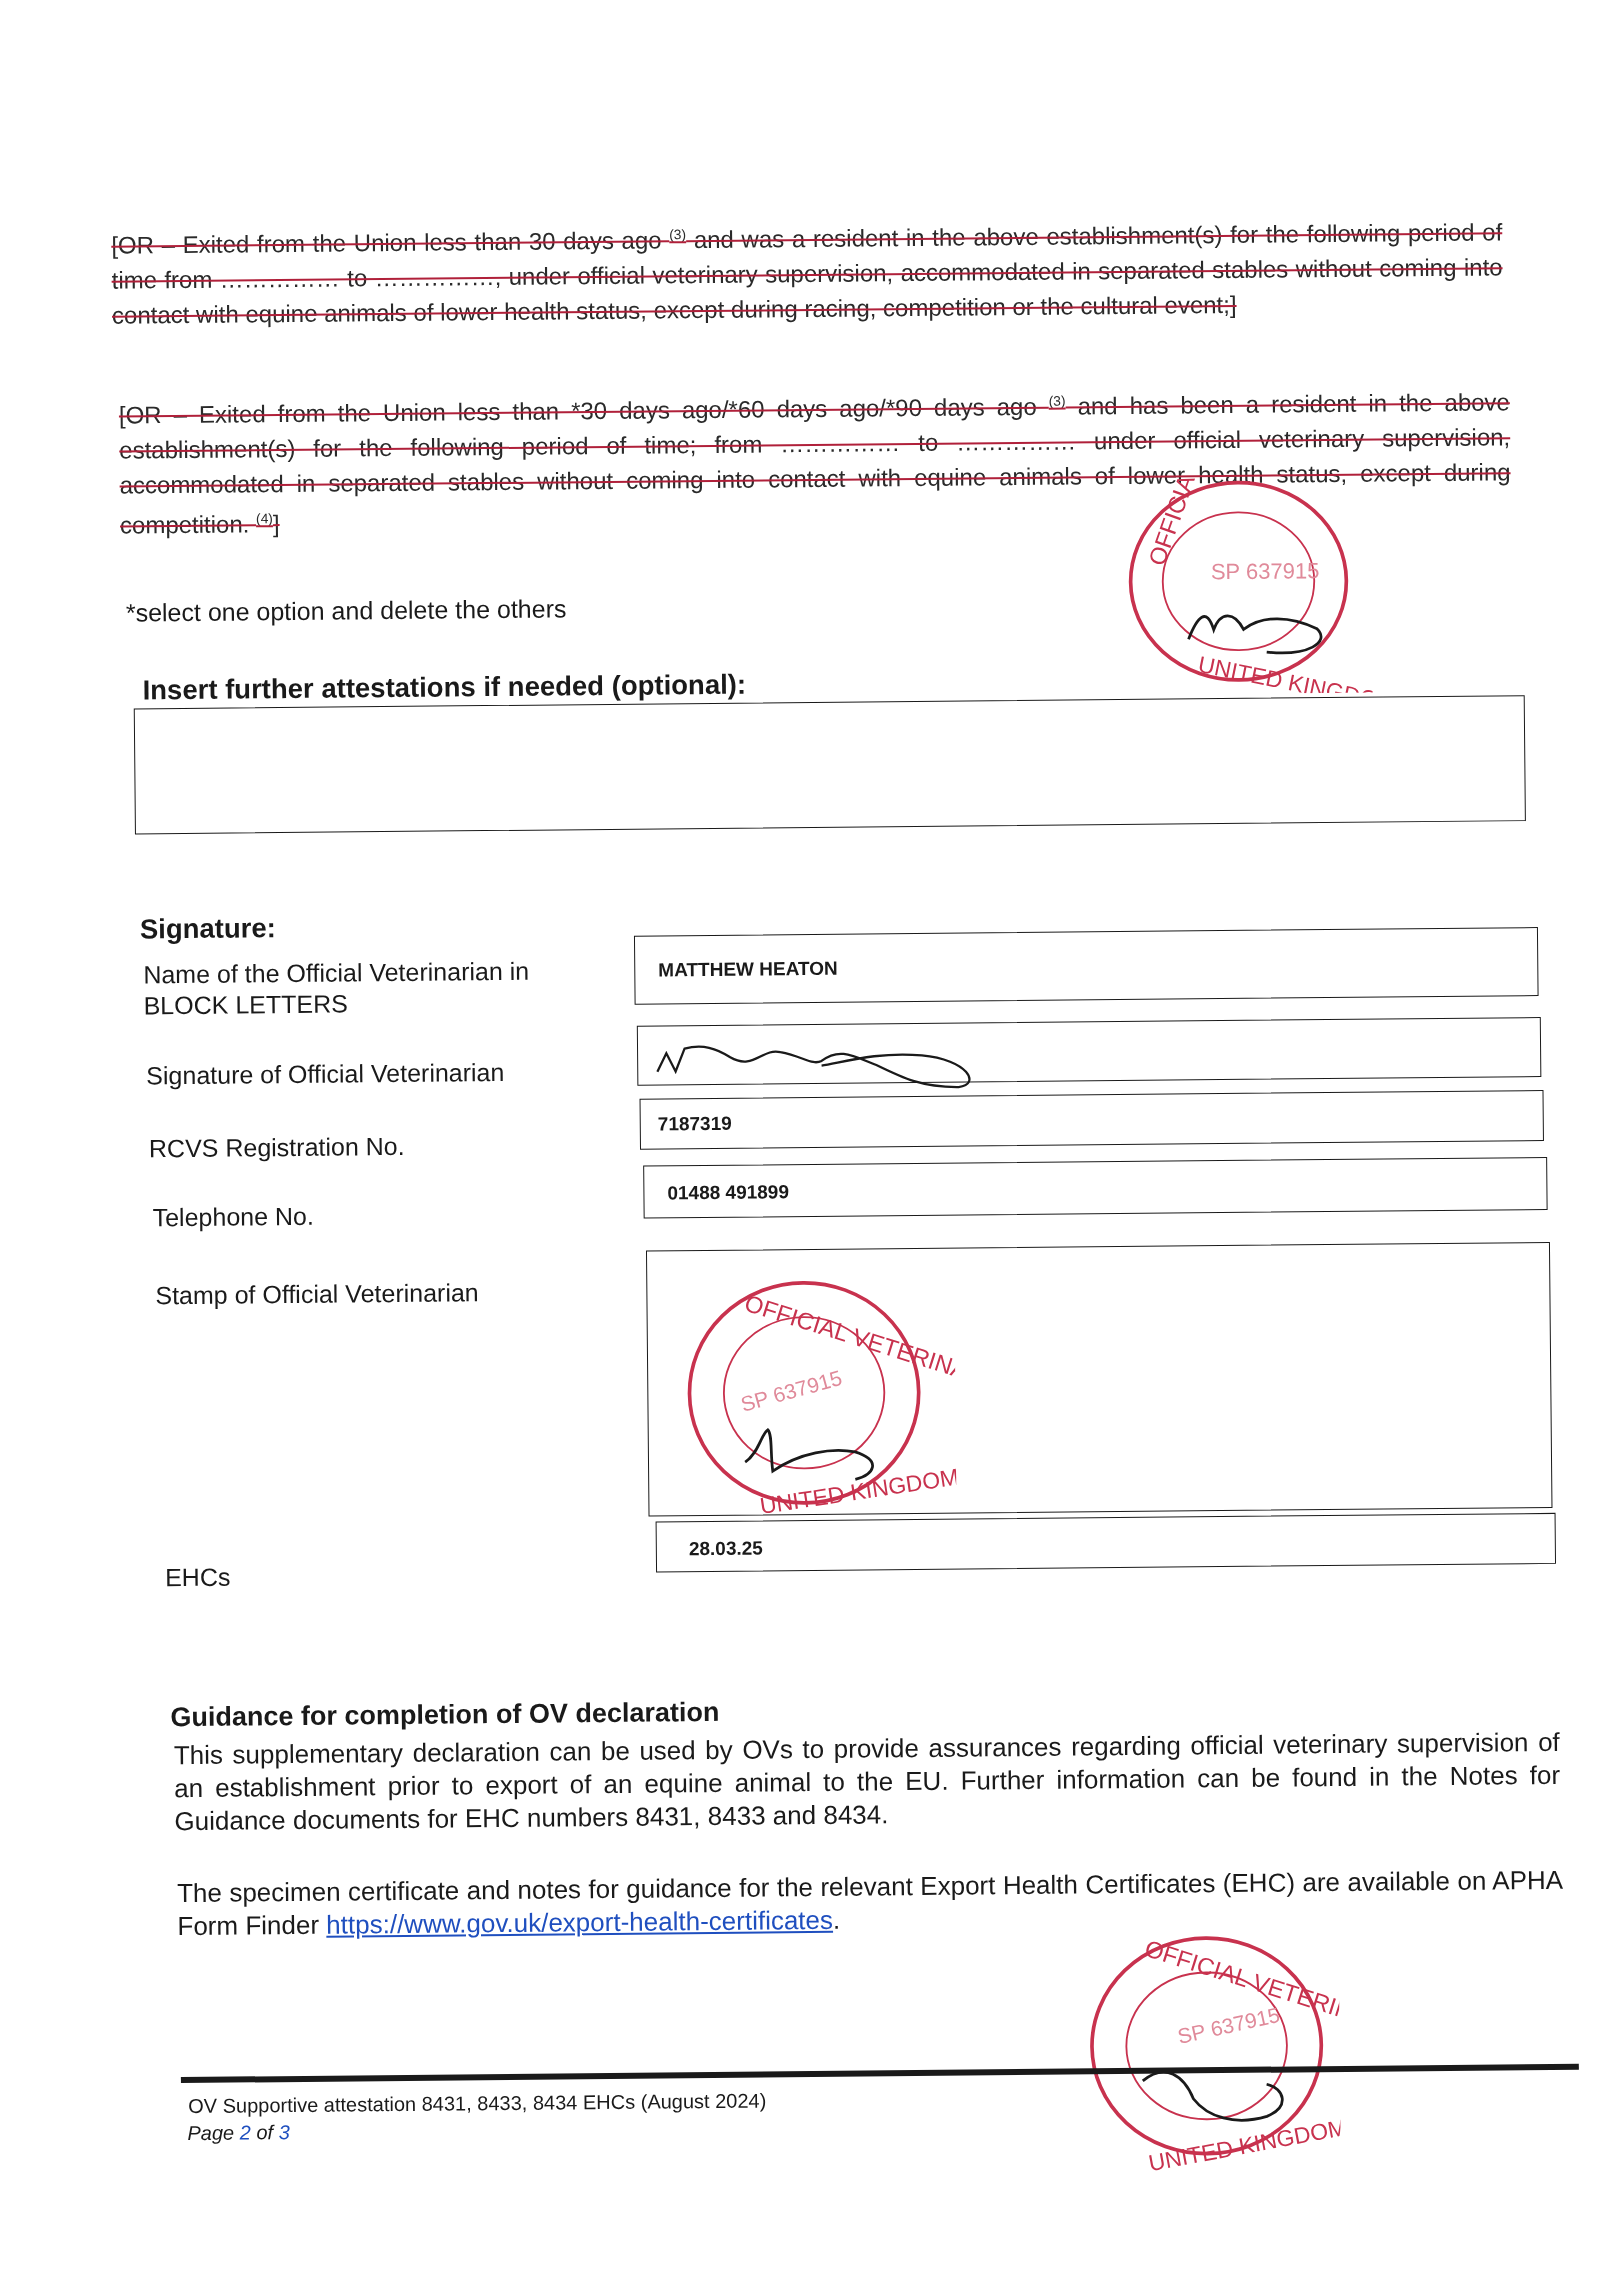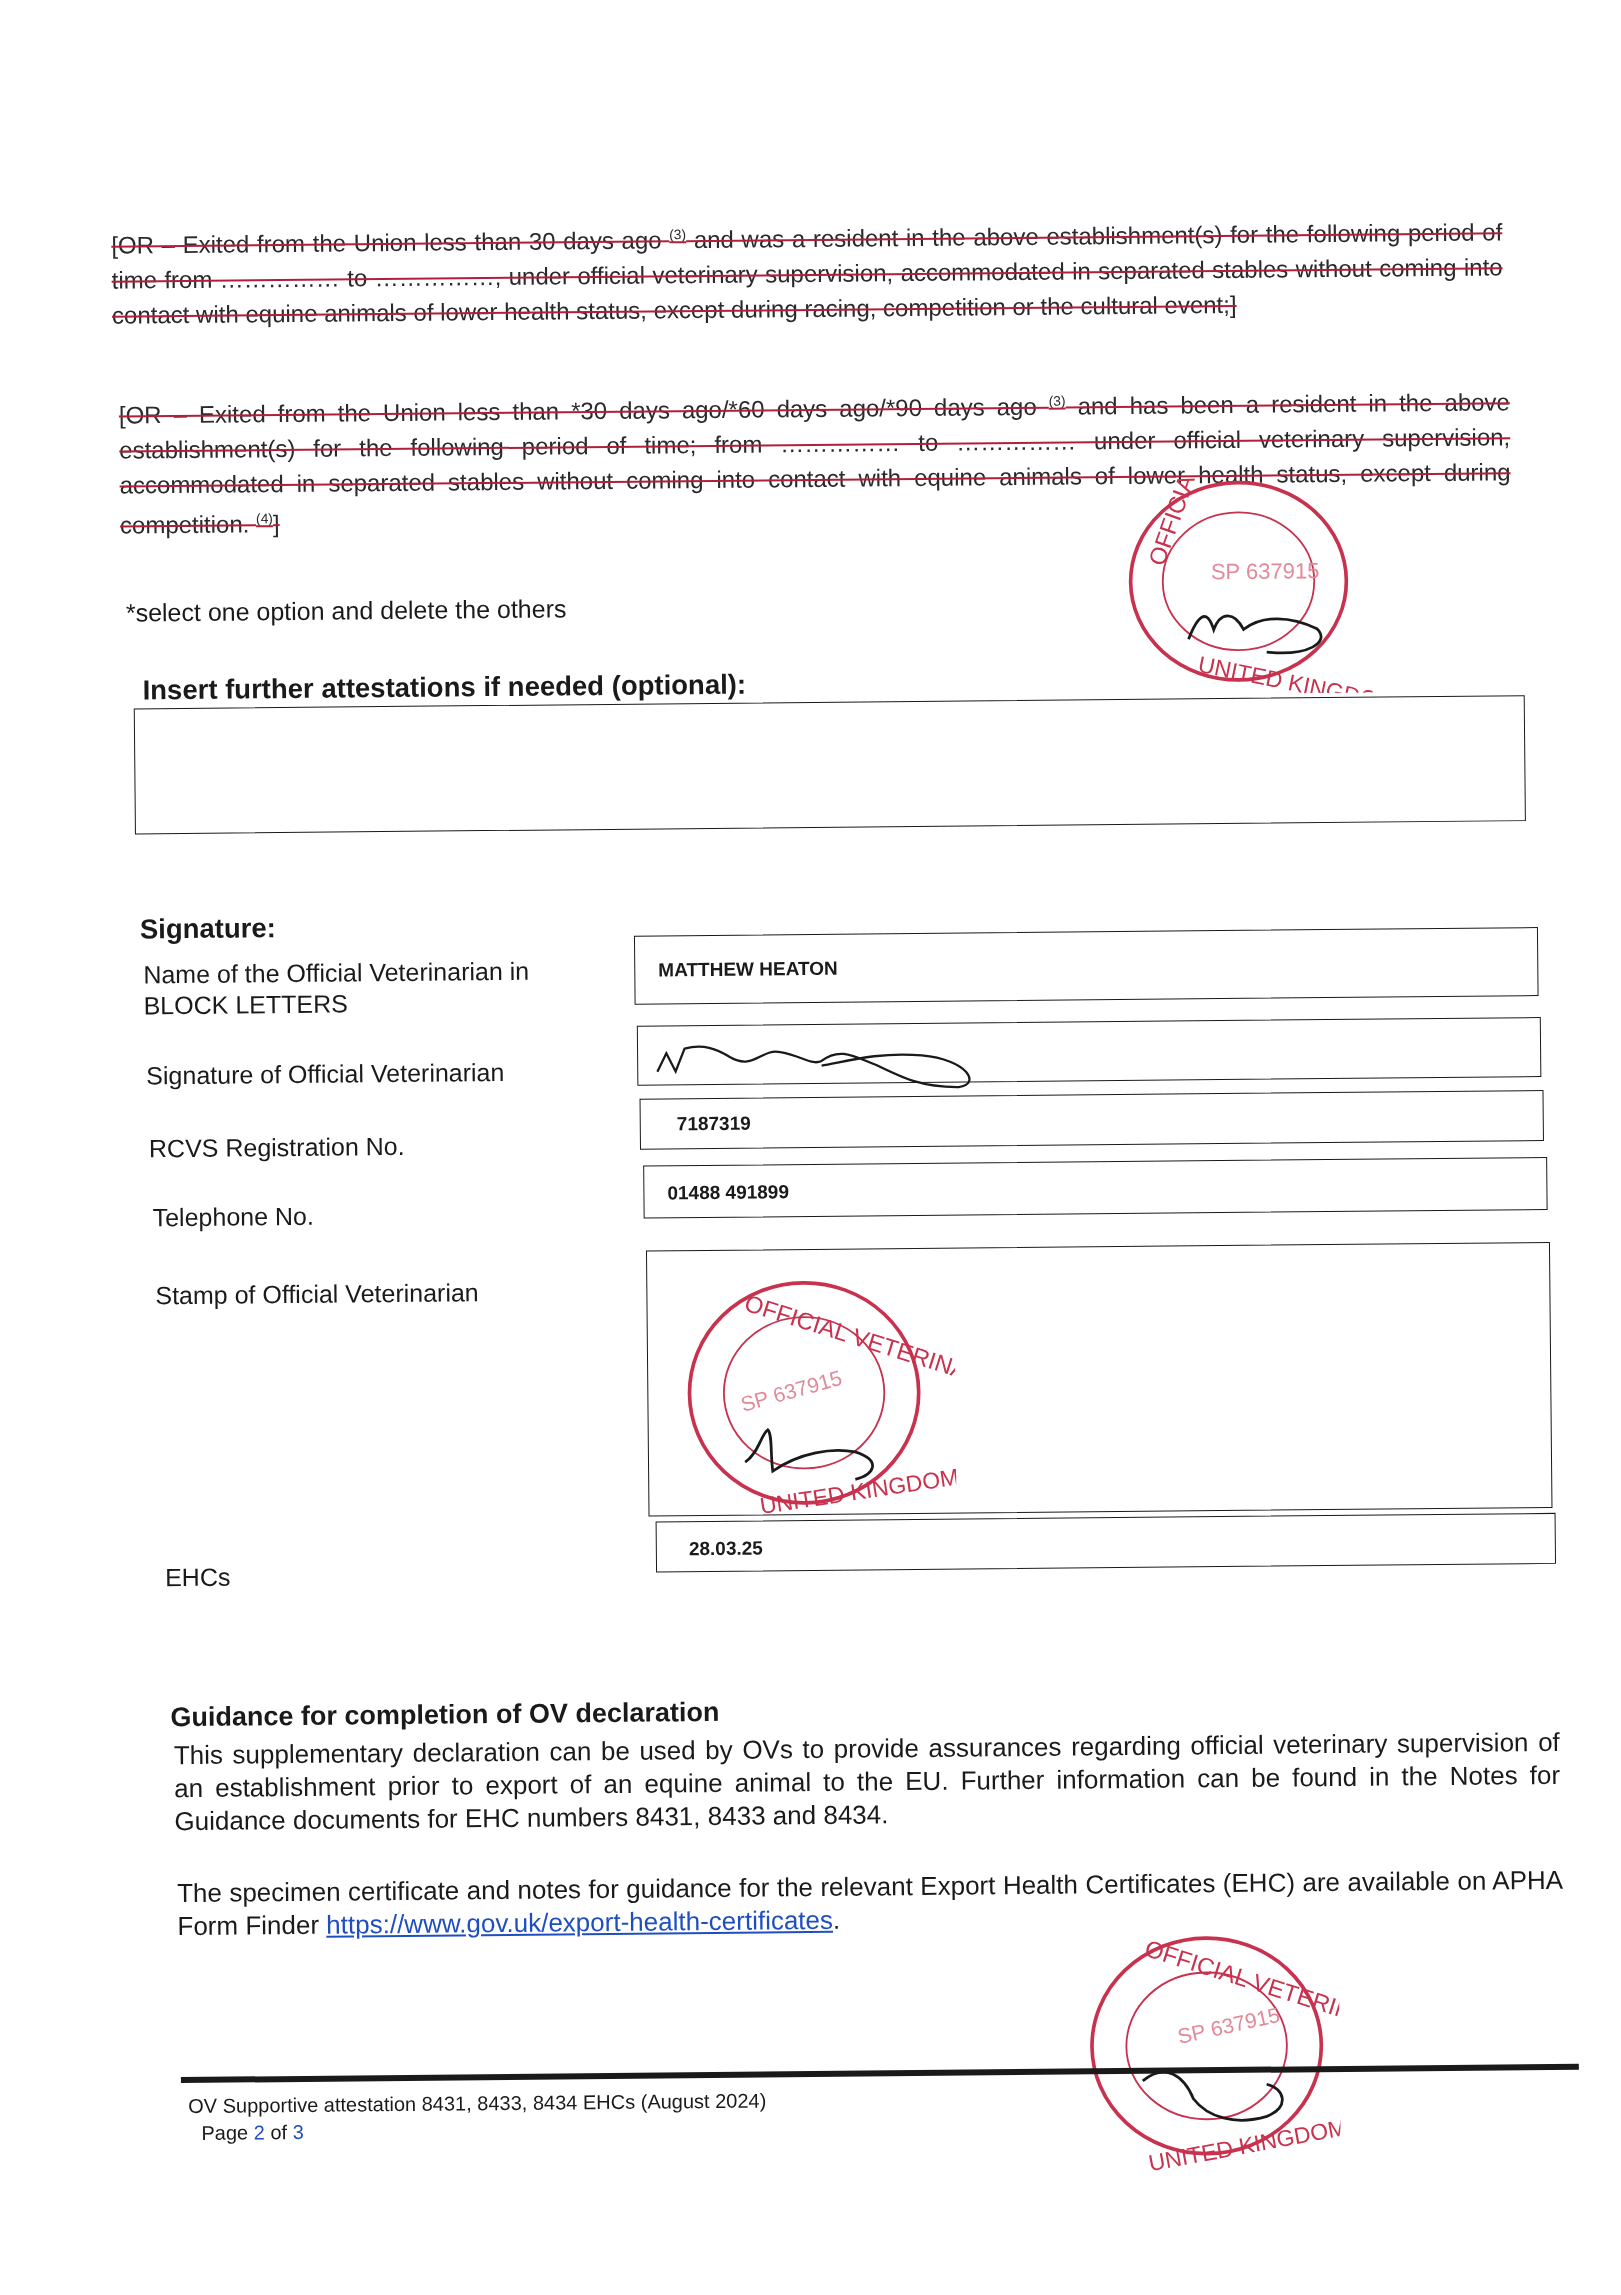"7187319" span.value { left: 36px -> 17px }
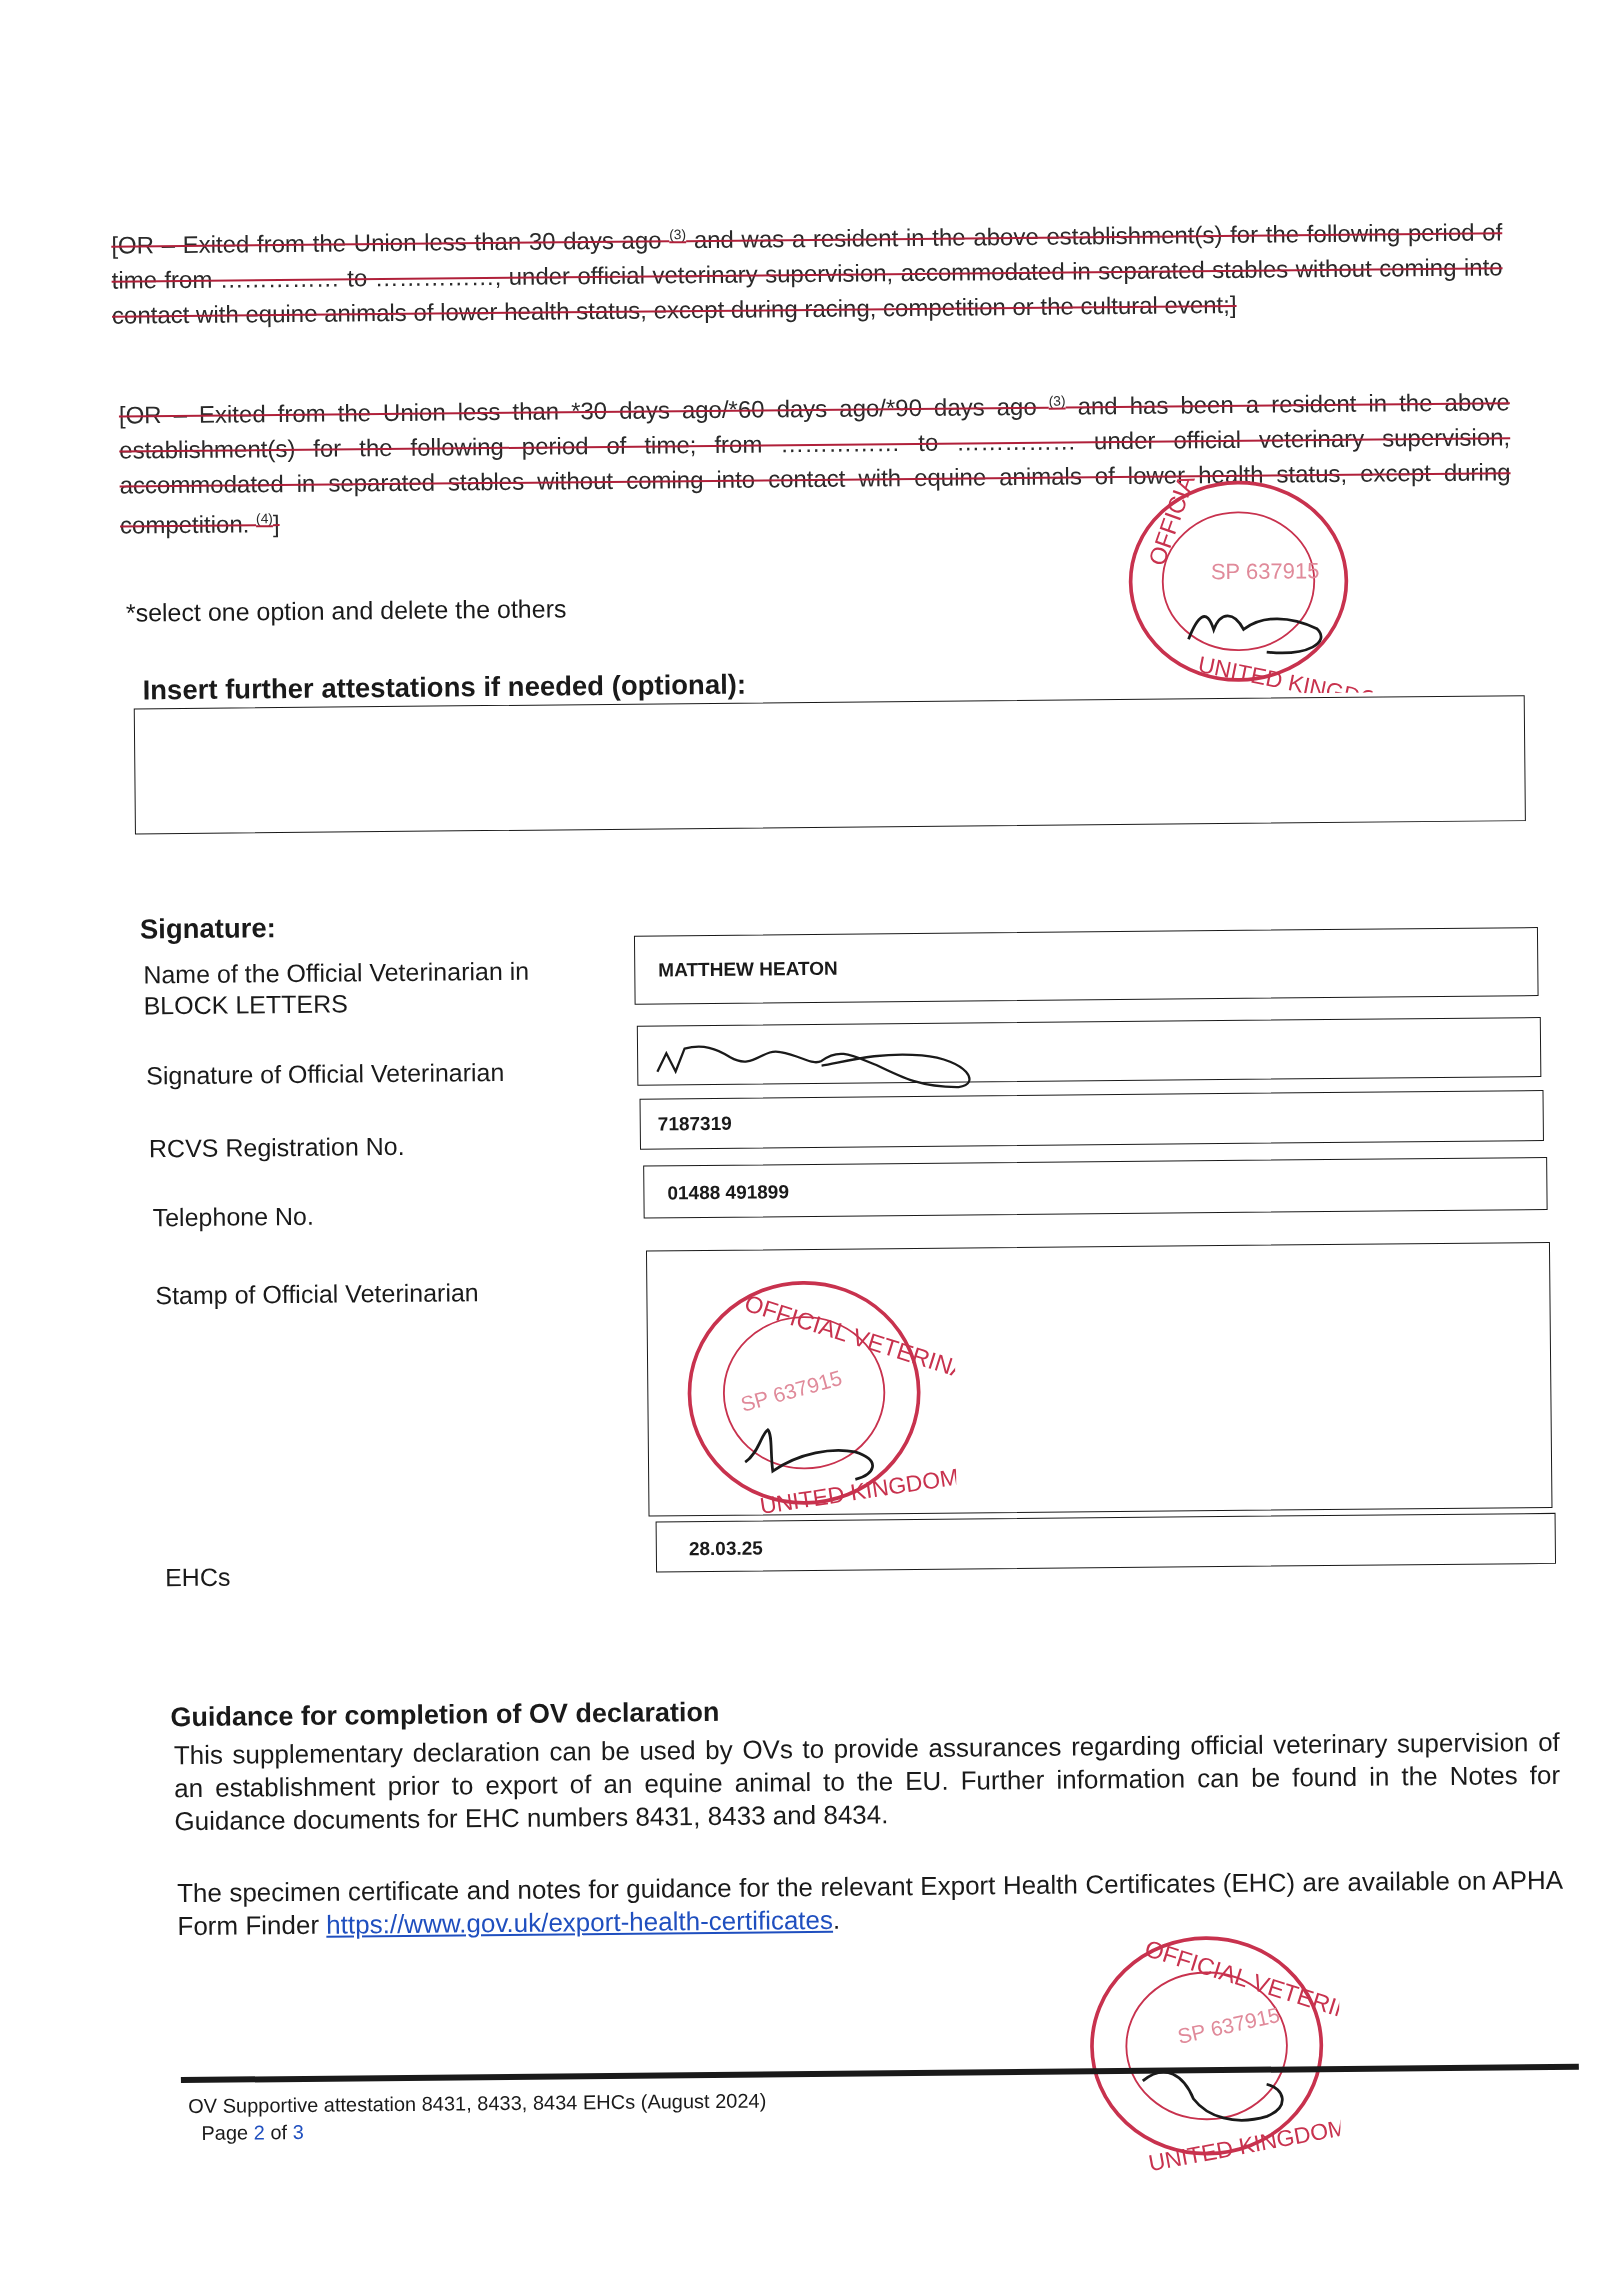"Page 2 of 3" div.footer-text { font-style: none -> italic; left: 192px -> 178px }
